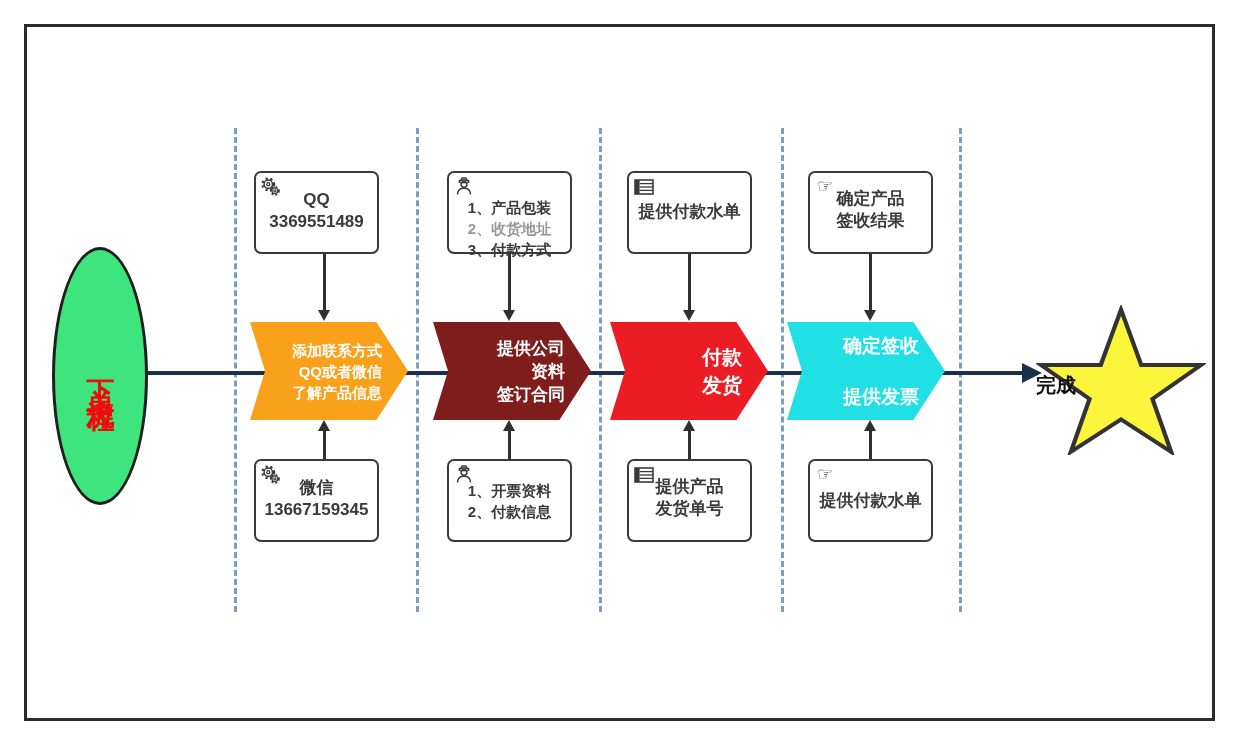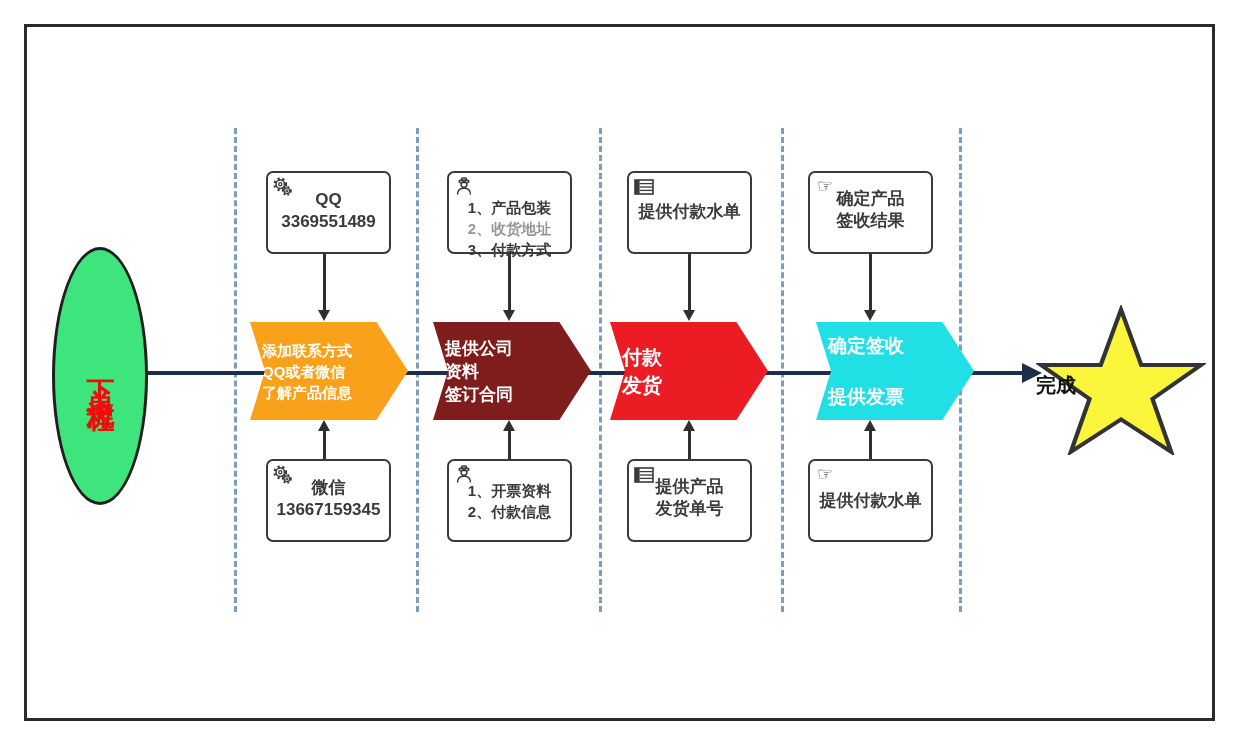"QQ" .bx0 { left: 266px -> 254px }
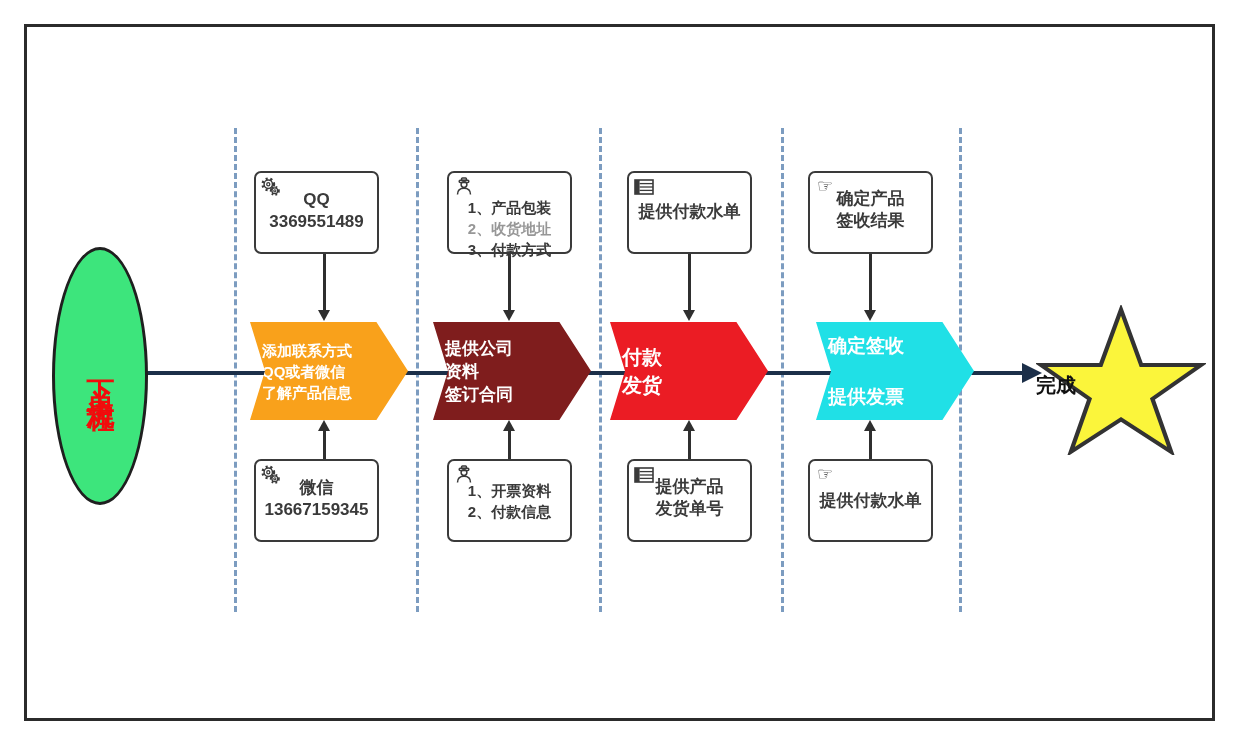"添加联系方式" .chev { align-items: flex-start -> flex-end }
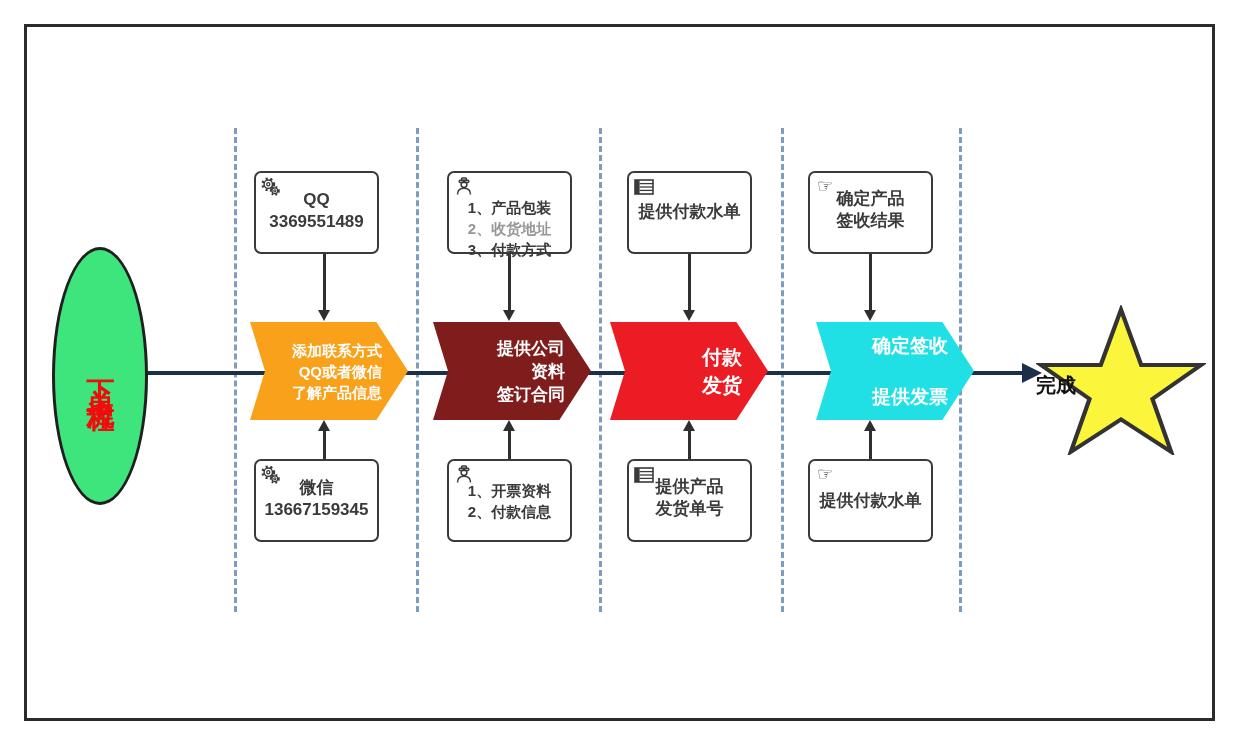"确定签收" .chev.c3 { left: 816px -> 787px }
